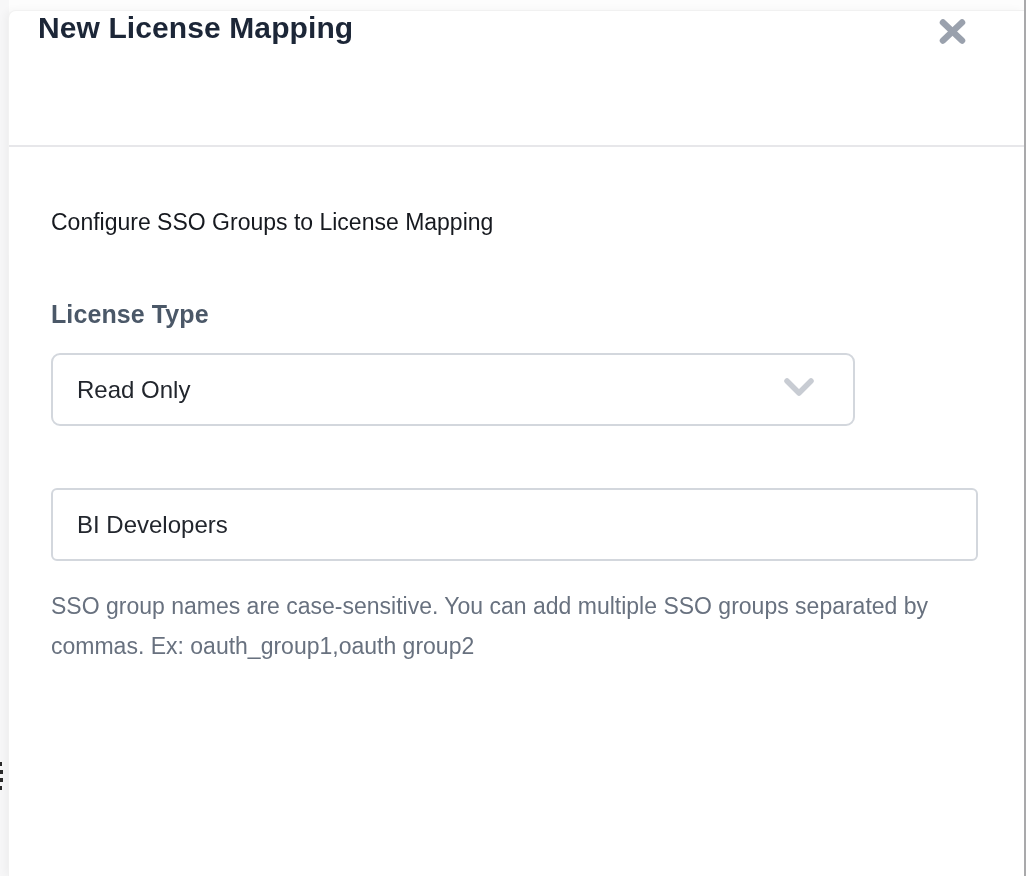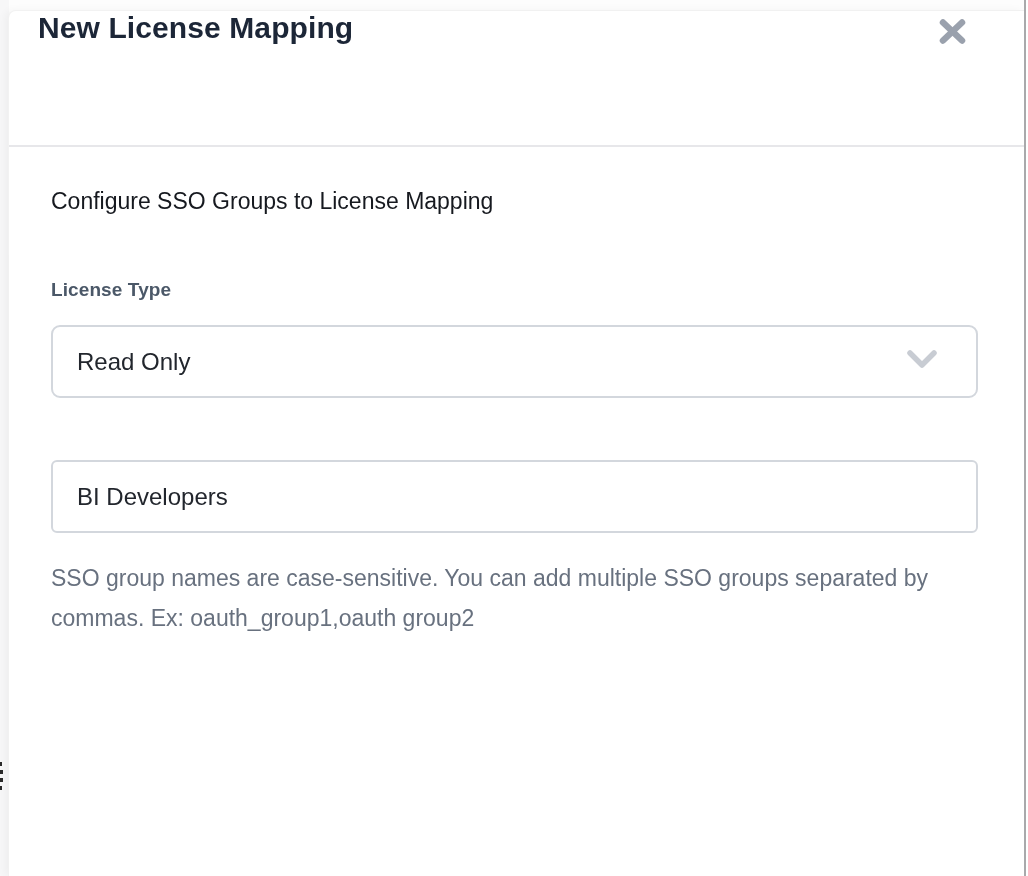"Configure SSO Groups to License" .modal-body { padding: 39px 48px 0 42px -> 60px 48px 0 42px }
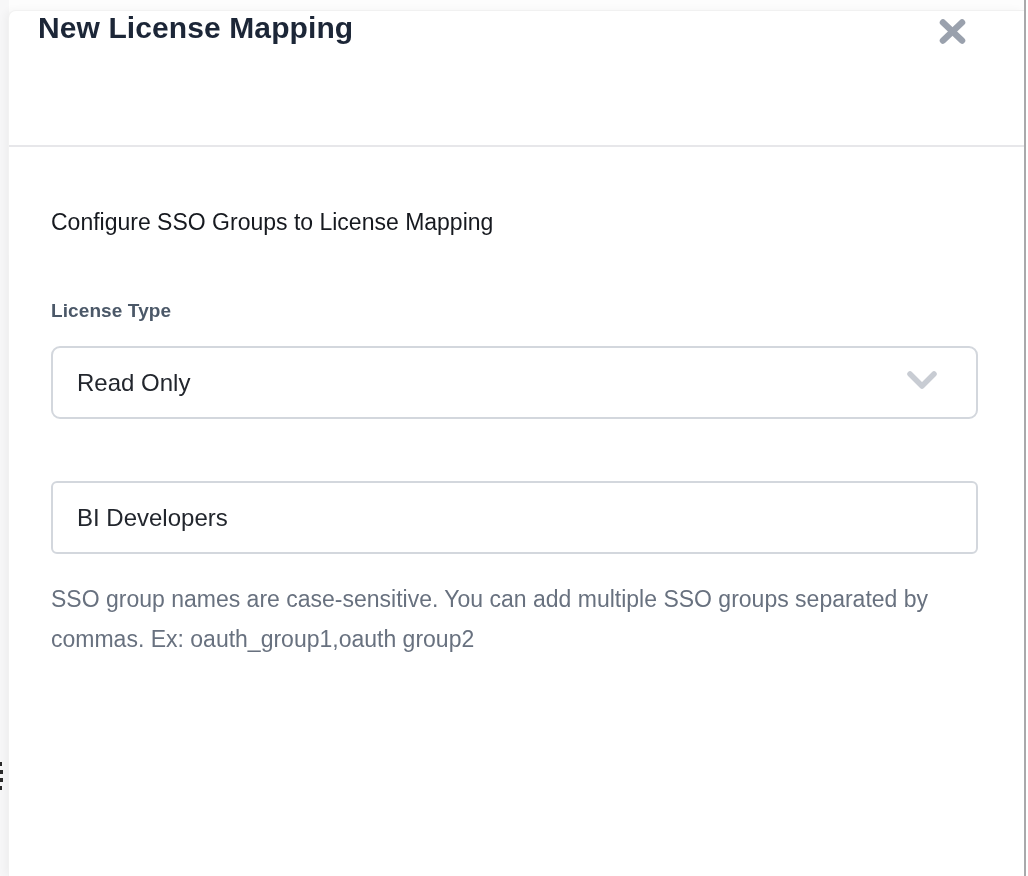"License Type" .field-label { font-size: 19px -> 25px }
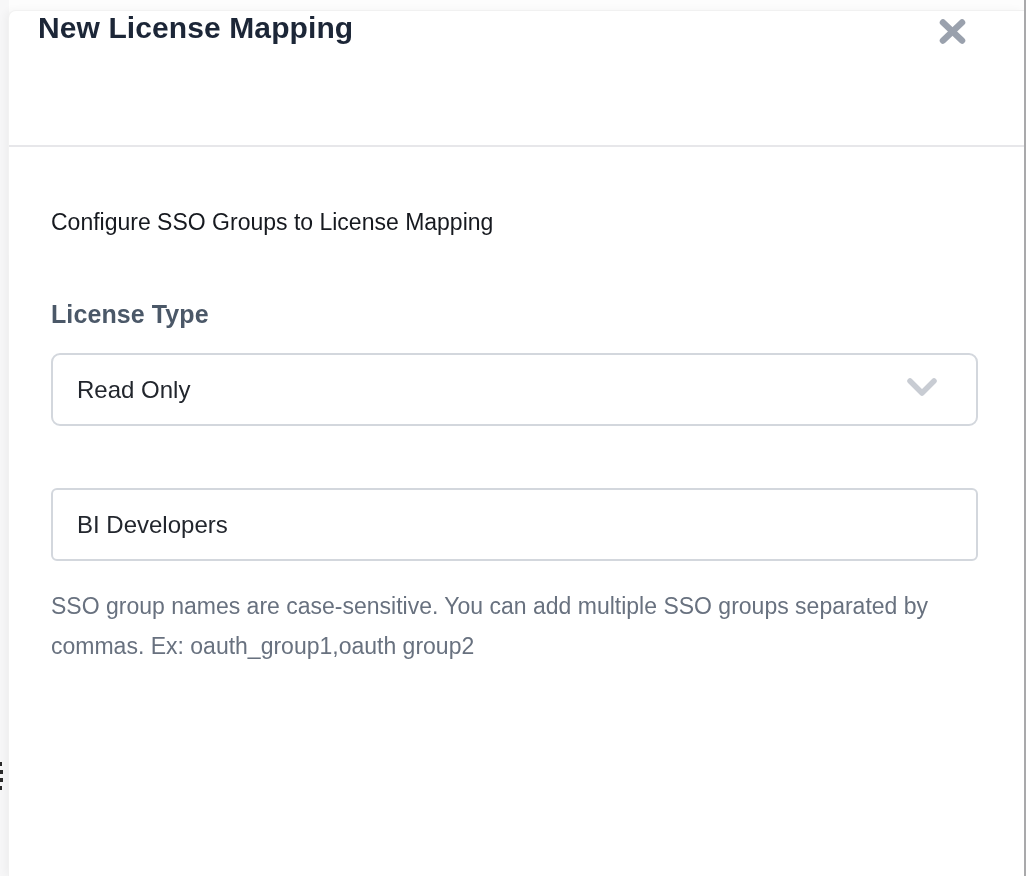"Read Only" .field-box { width: 927px -> 804px }
